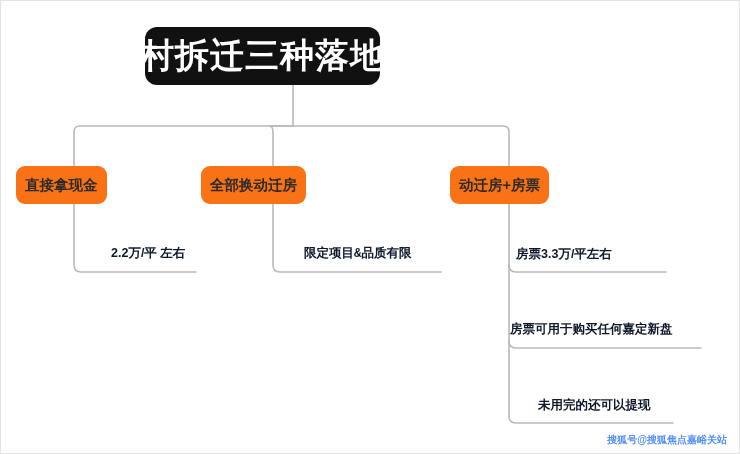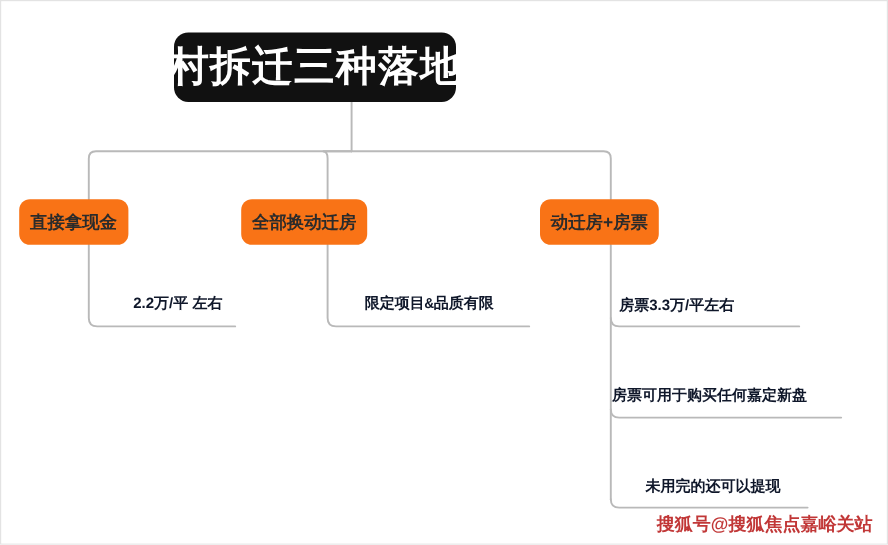"搜狐号@搜狐焦点嘉峪关站" .watermark { color: #b91c1c -> #3b82f6; font-size: 15px -> 10px }
